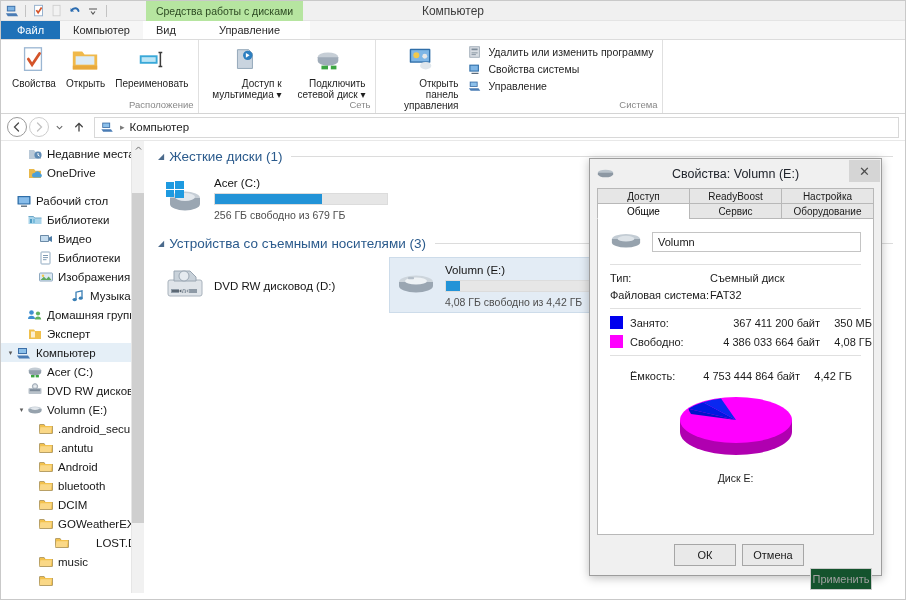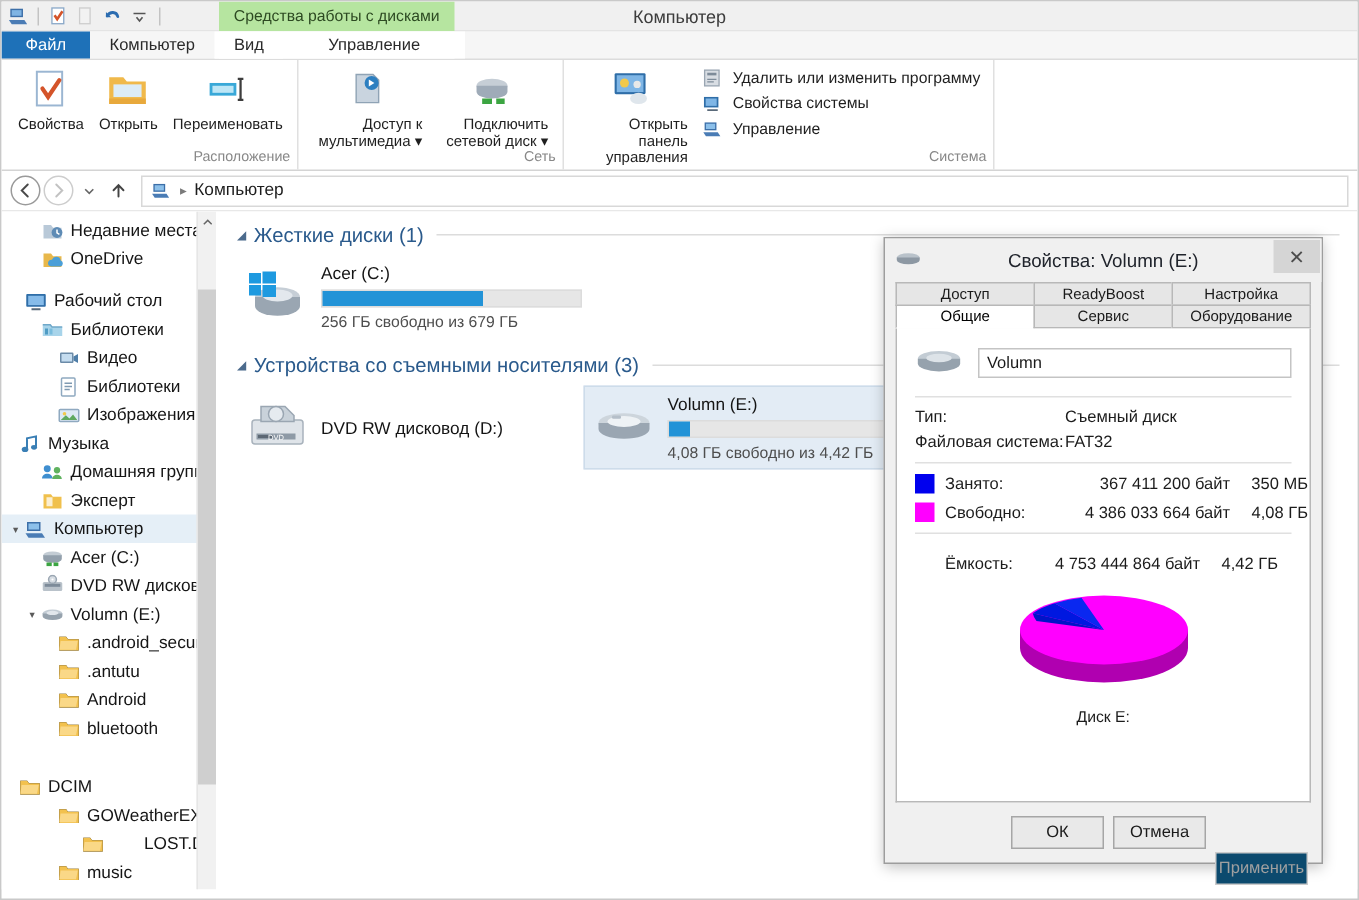"Музыка" div.tree-item { margin-left: none -> 32px; padding-left: none -> 26px }
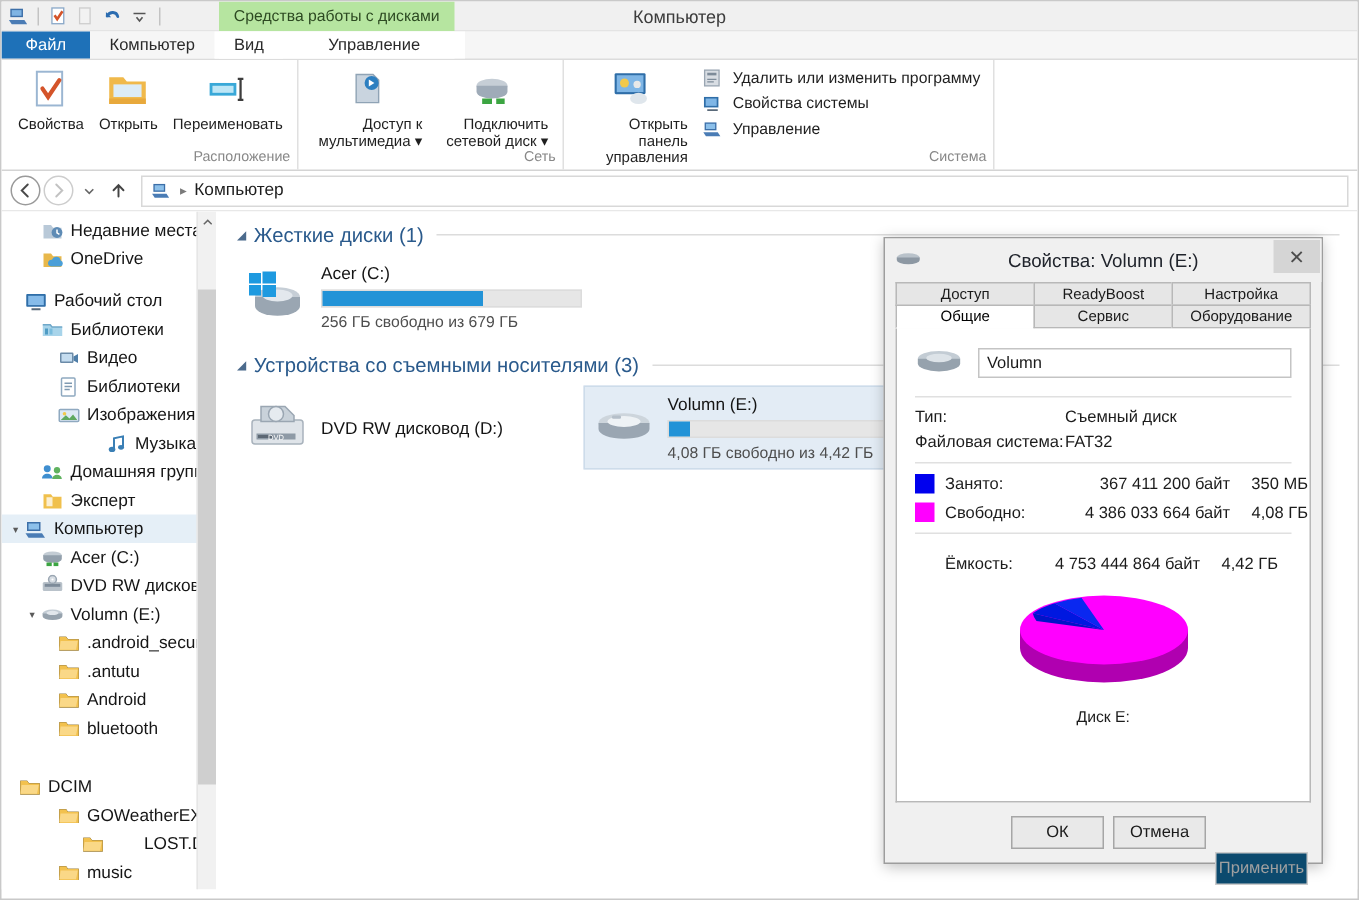"DCIM" div.tree-item { margin-top: 20px -> none; padding-left: none -> 26px }
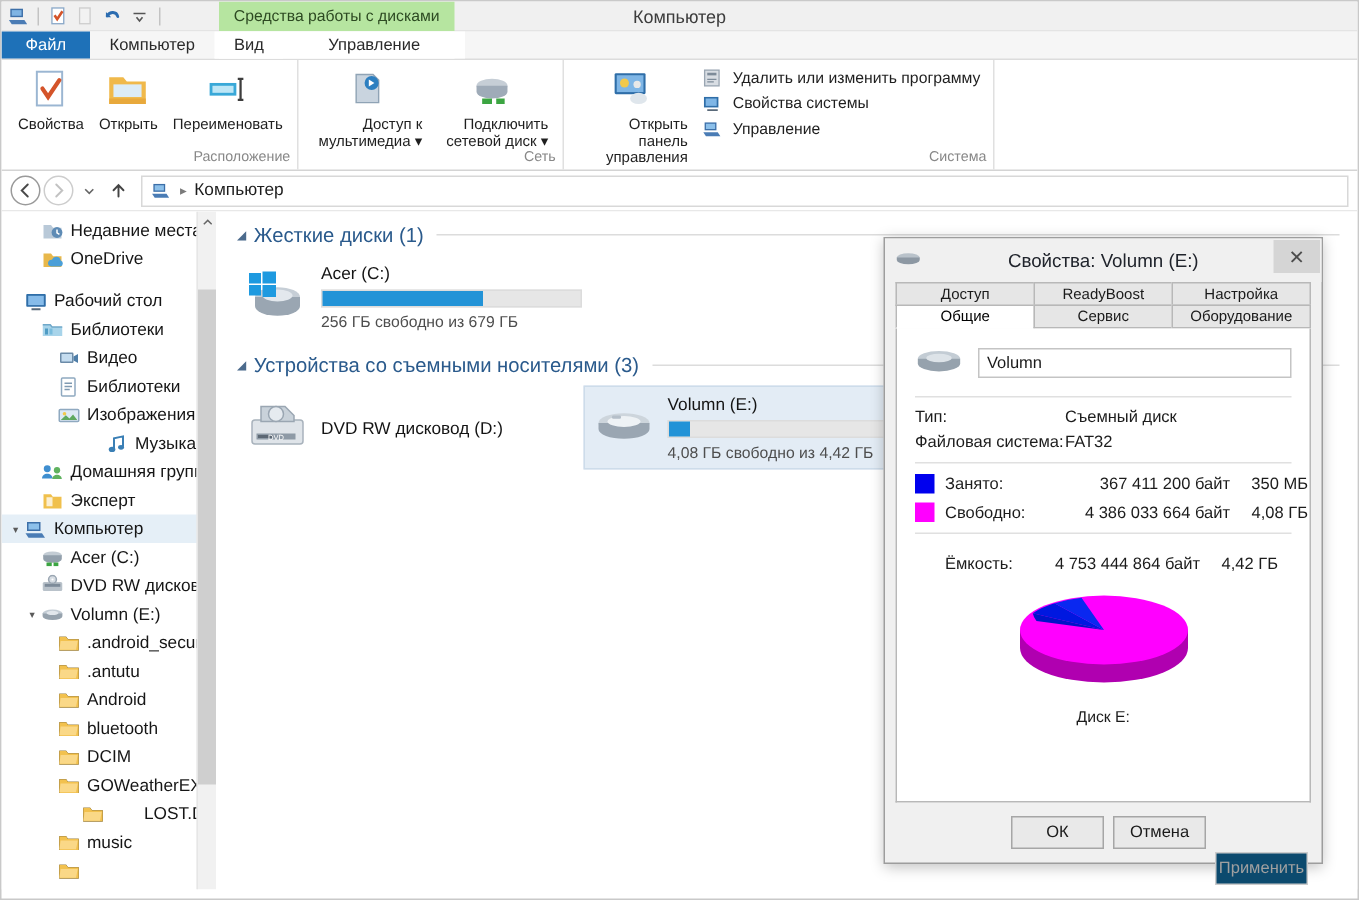"Применить" .dbtn.disabled { background: #0c4a6e -> #14532d }
